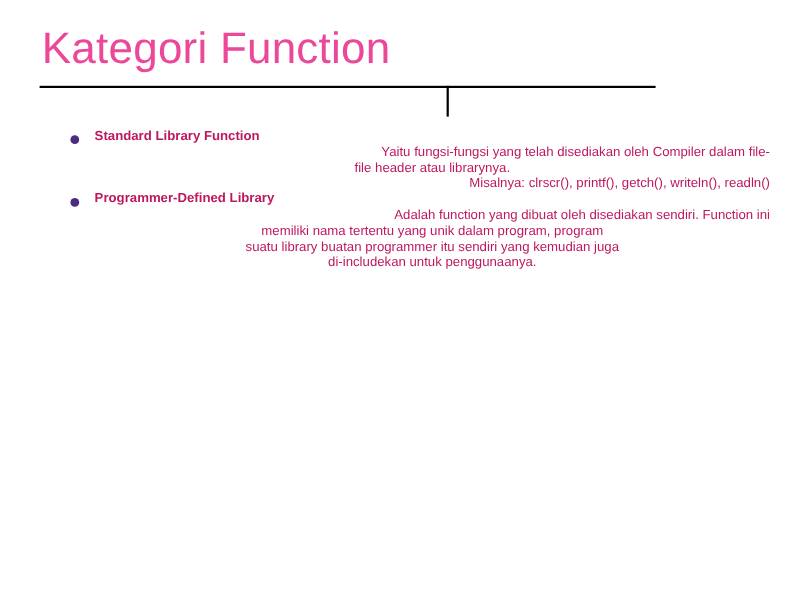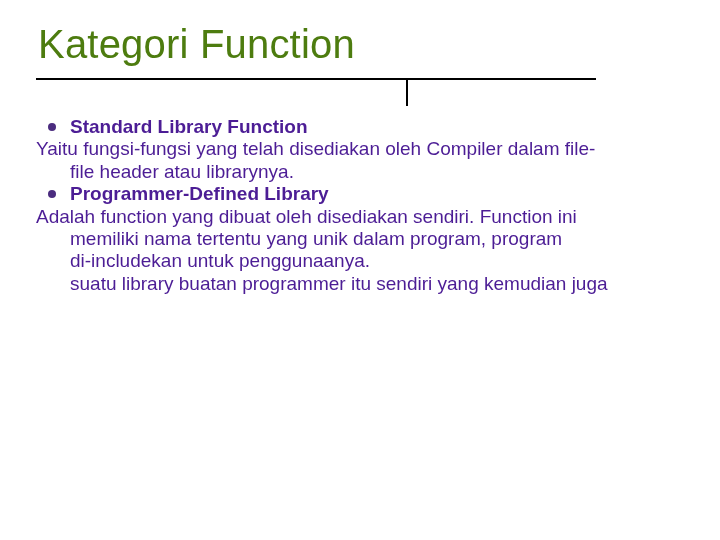"Kategori Function" .title { color: #4d7c0f -> #ec4899 }
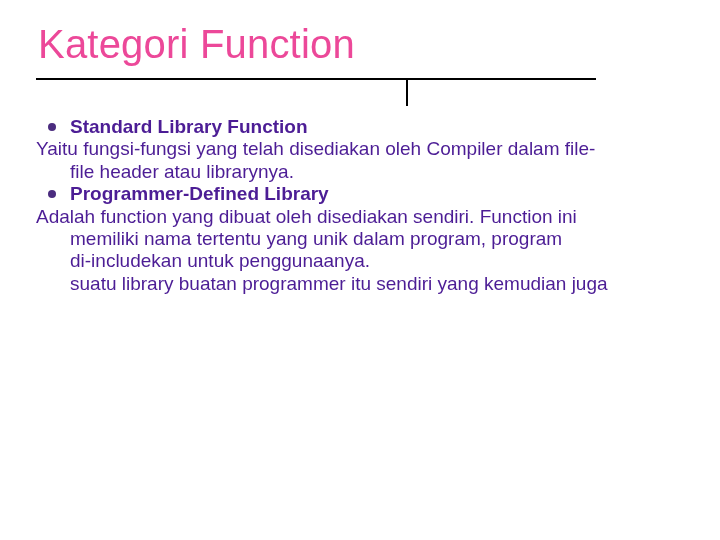"Standard Library Function" .body { color: #4c1d95 -> #be185d; font-size: 19px -> 12px; left: 36px -> 52px }
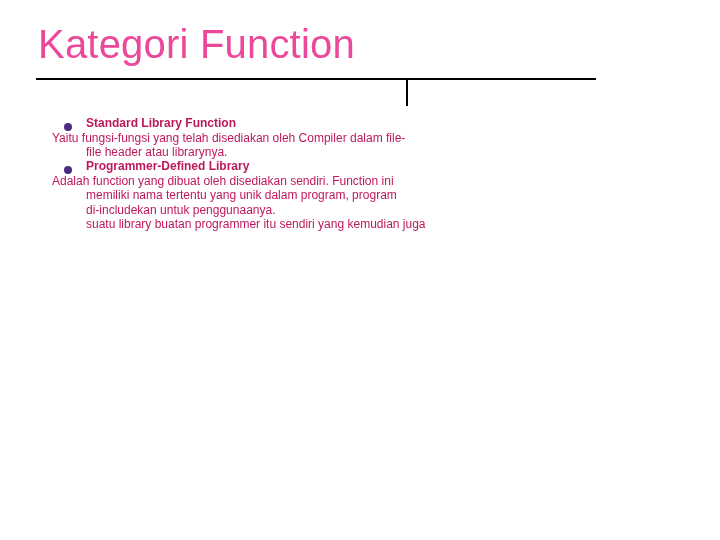"Yaitu fungsi-fungsi yang telah" .plain { text-align: none -> right }
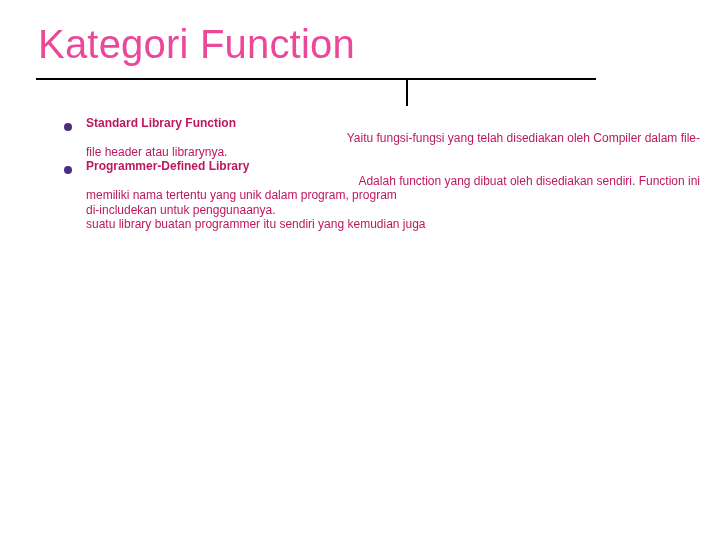"file header atau librarynya." .cont { text-align: none -> center }
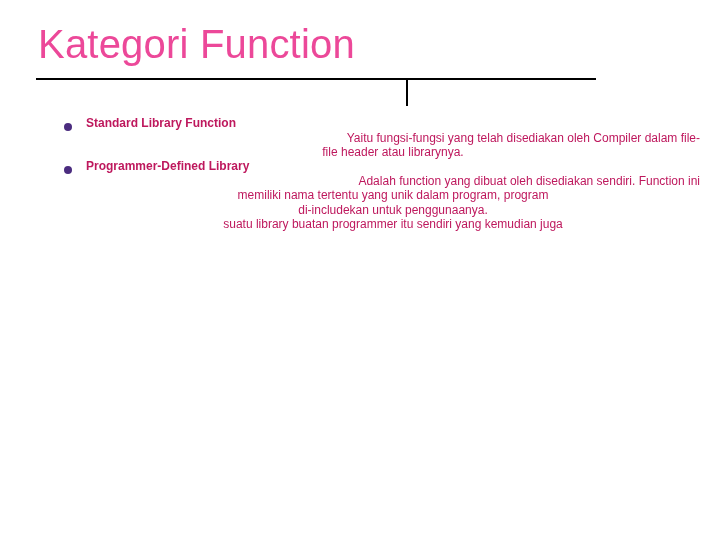"Misalnya: clrscr(), printf(), getch()," div.row { html: none -> <div>Misalnya: clrscr(), printf(), getch(), writeln(), readln()</div> }
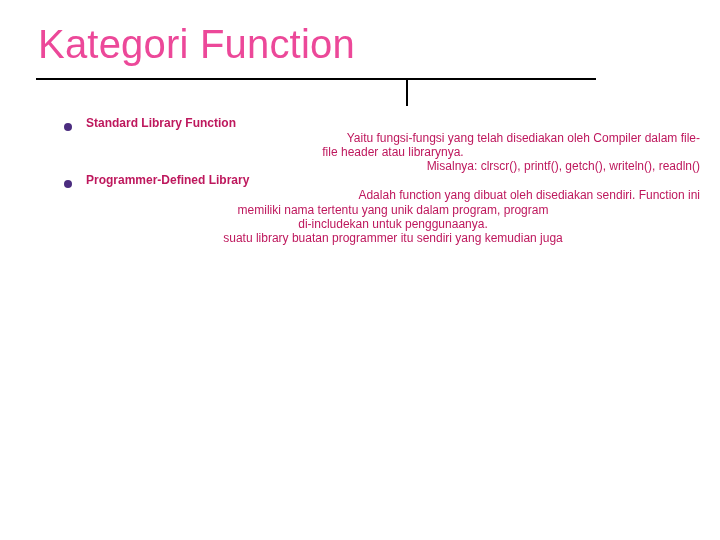"di-includekan untuk penggunaanya." div.row { order: before "suatu library buatan programmer itu" -> after "suatu library buatan programmer itu" }
